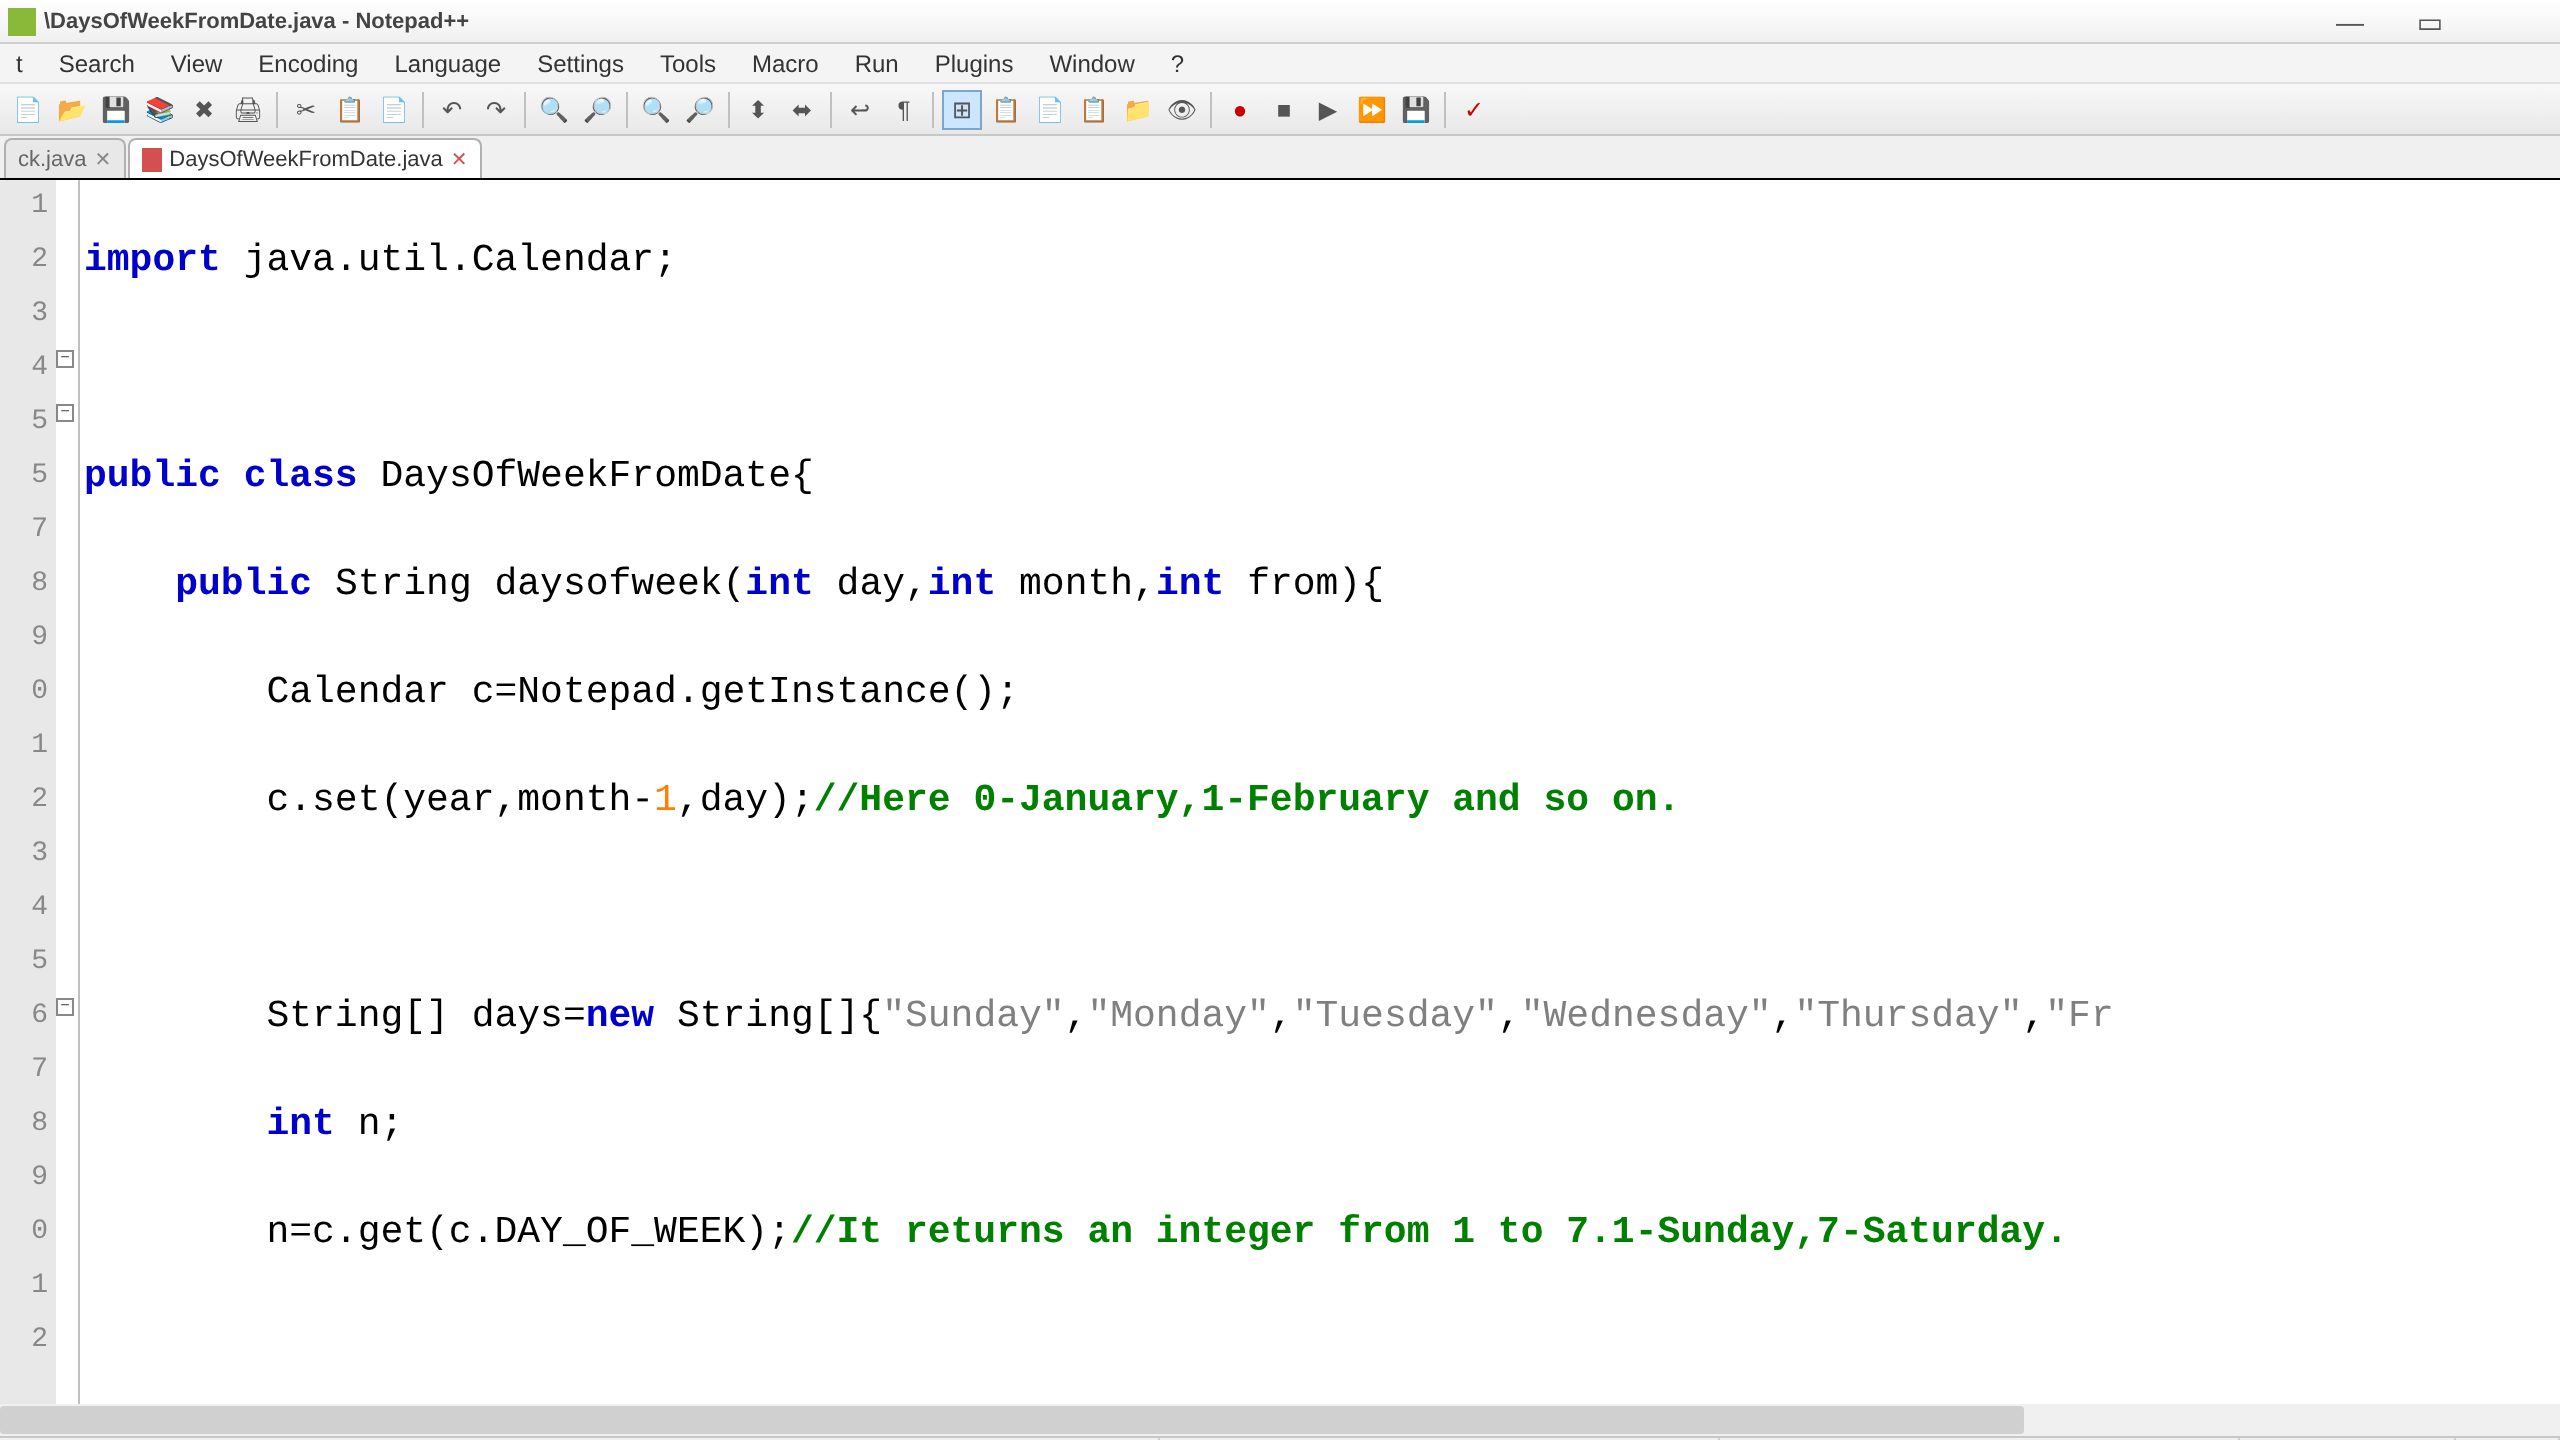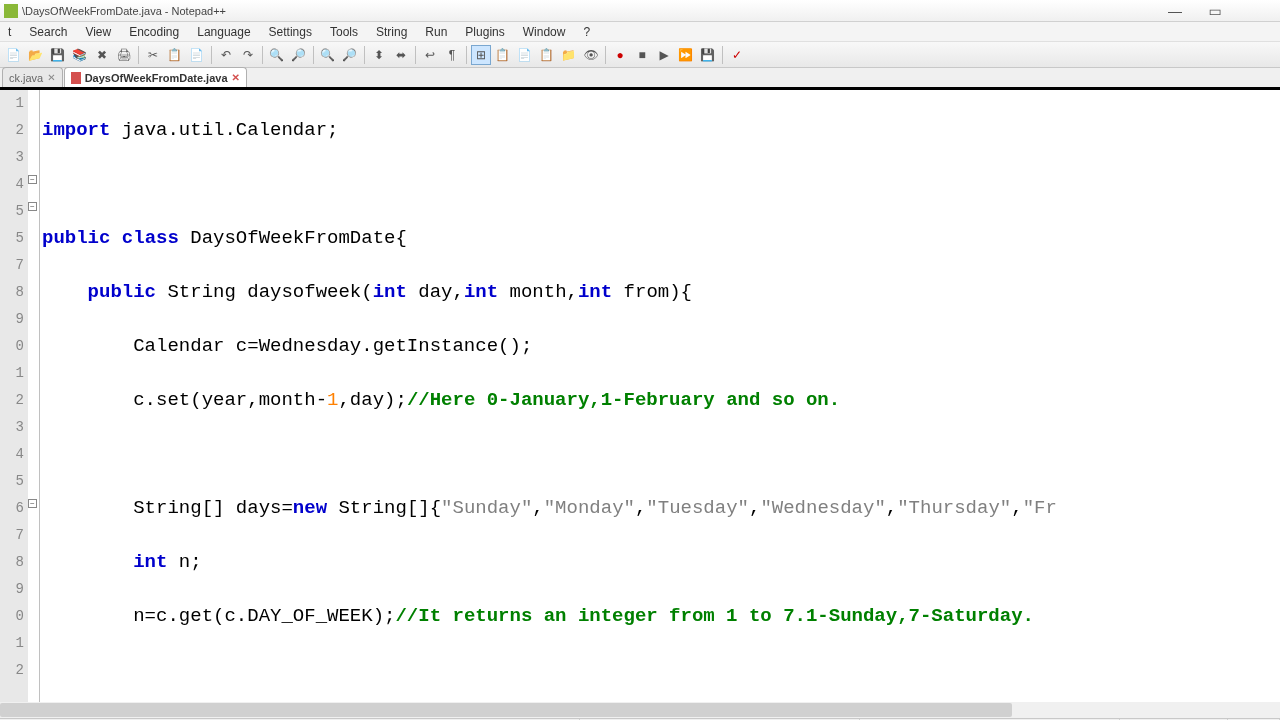"\DaysOfWeekFromDate.java - Notepad++" .titlebar-title { font-weight: none -> bold }
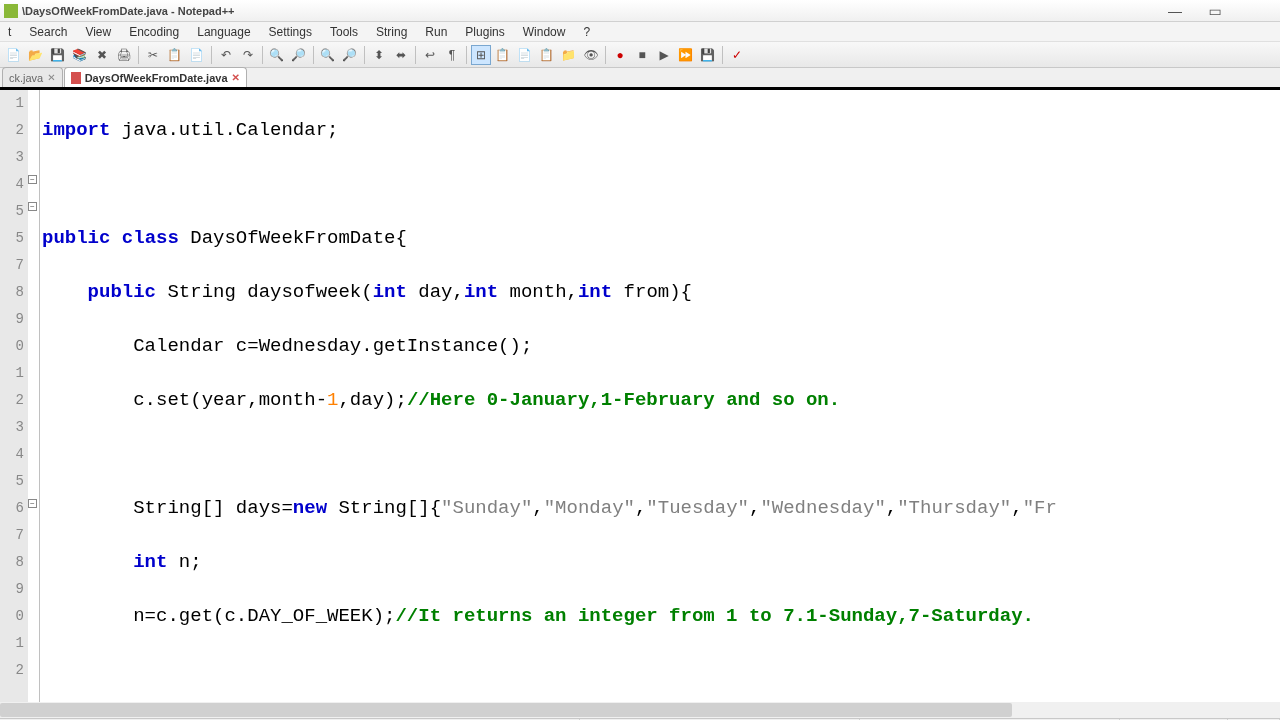"String" span.menu-item { text: String -> Macro }
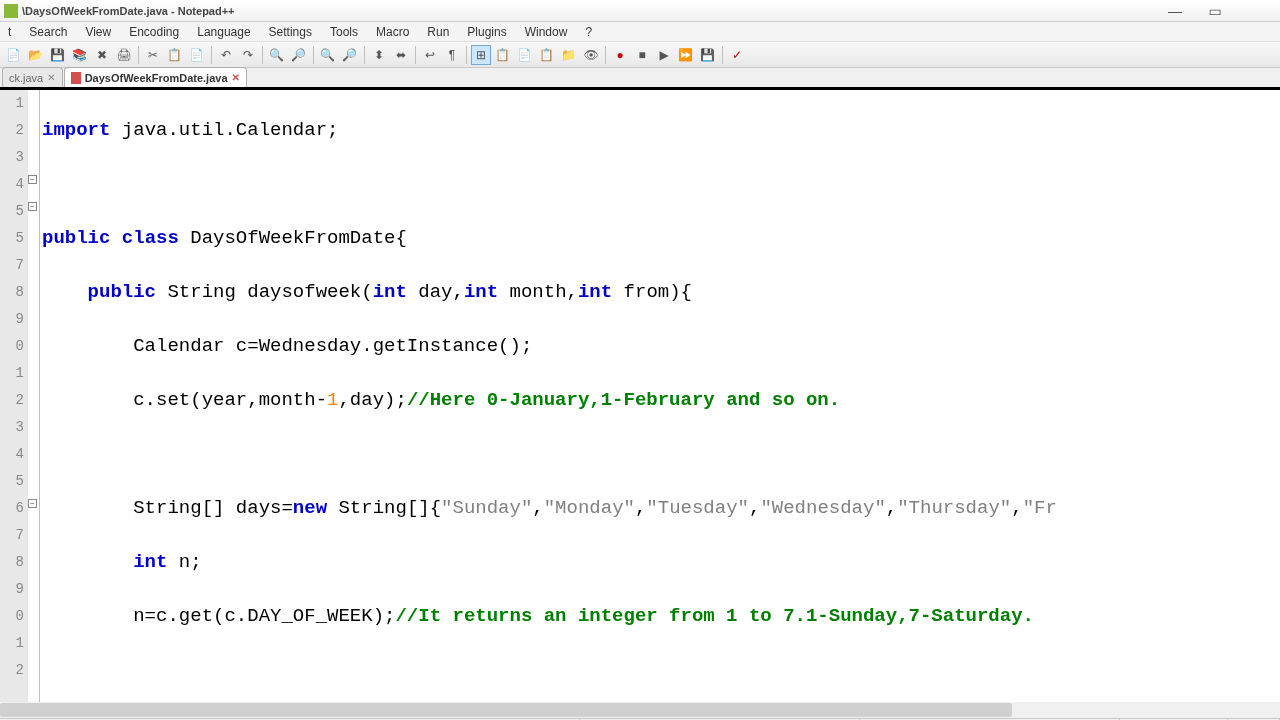"ck.java" .tabbar { border-bottom: 3px solid #000000 -> 1px solid #000000 }
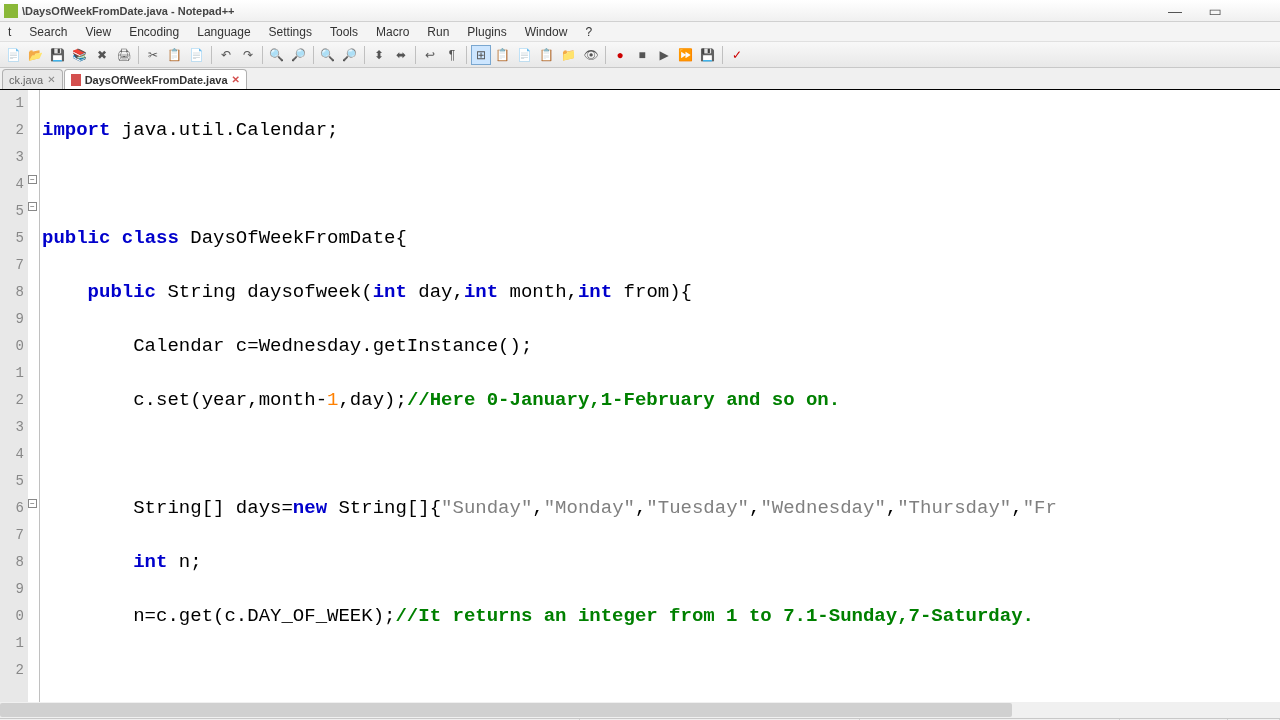"DaysOfWeekFromDate.java" .tab.active { font-weight: bold -> none }
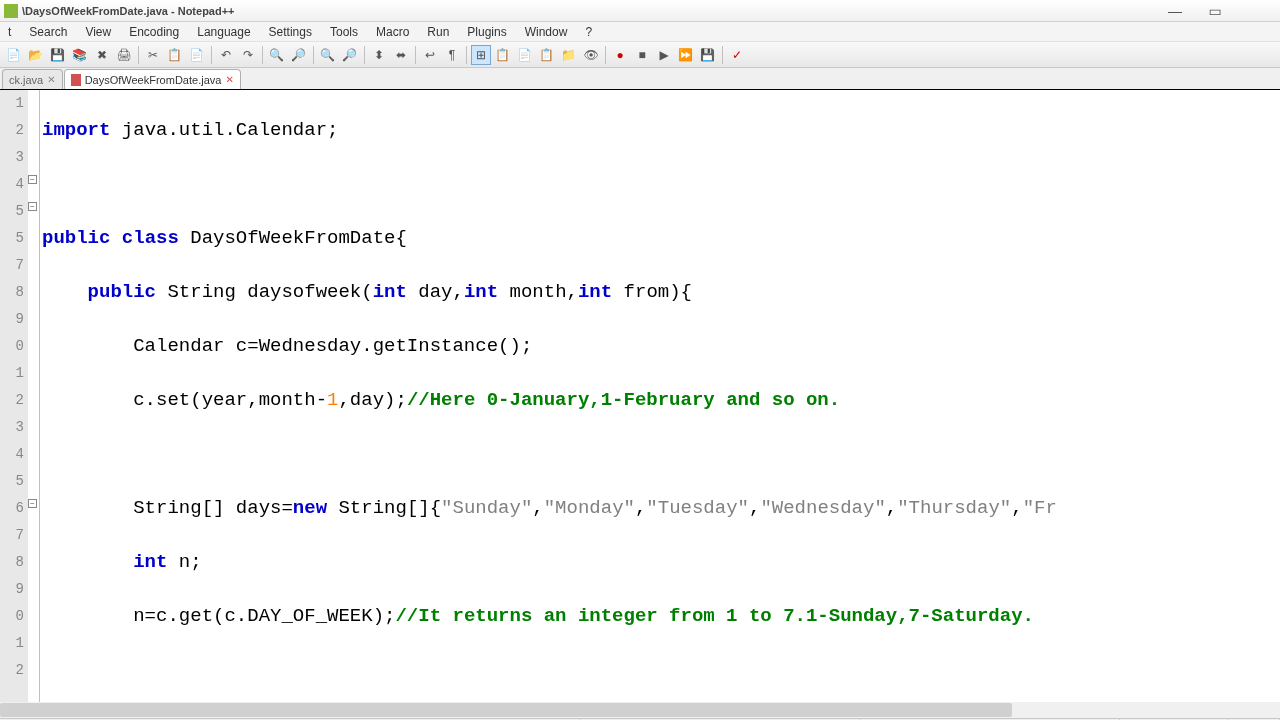"Calendar c=Wednesday.getInstance();" div.code-line { text: Wednesday.getInstance -> Notepad.getInstance }
